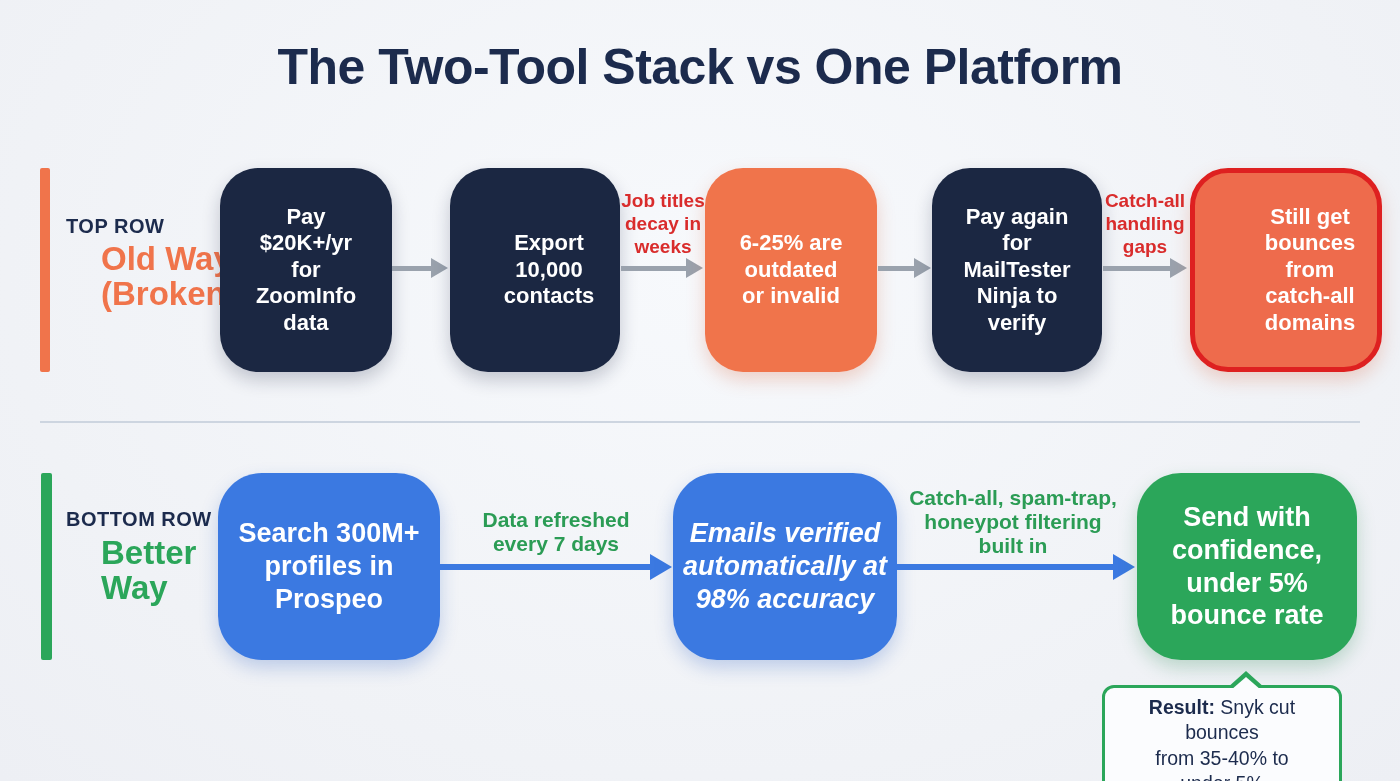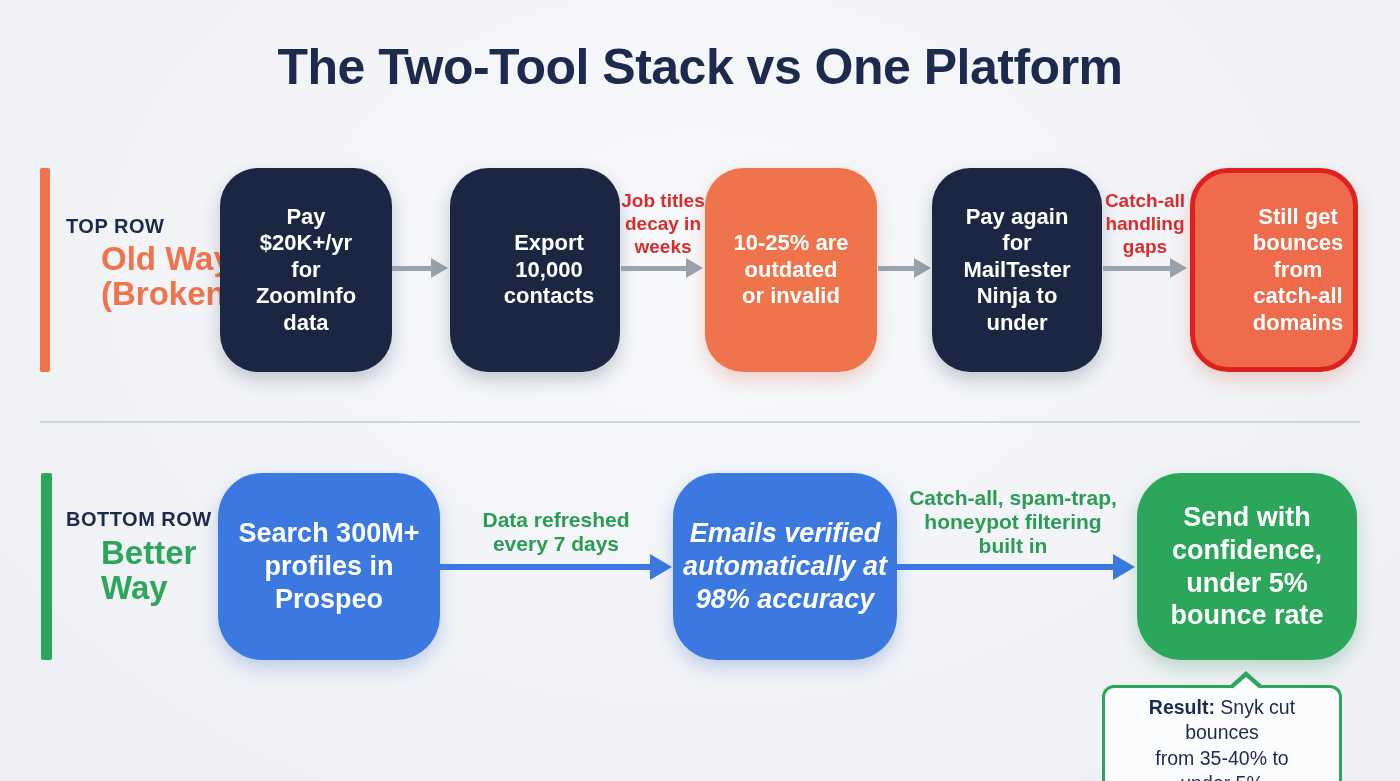"Pay again" div.box { text: under -> verify }
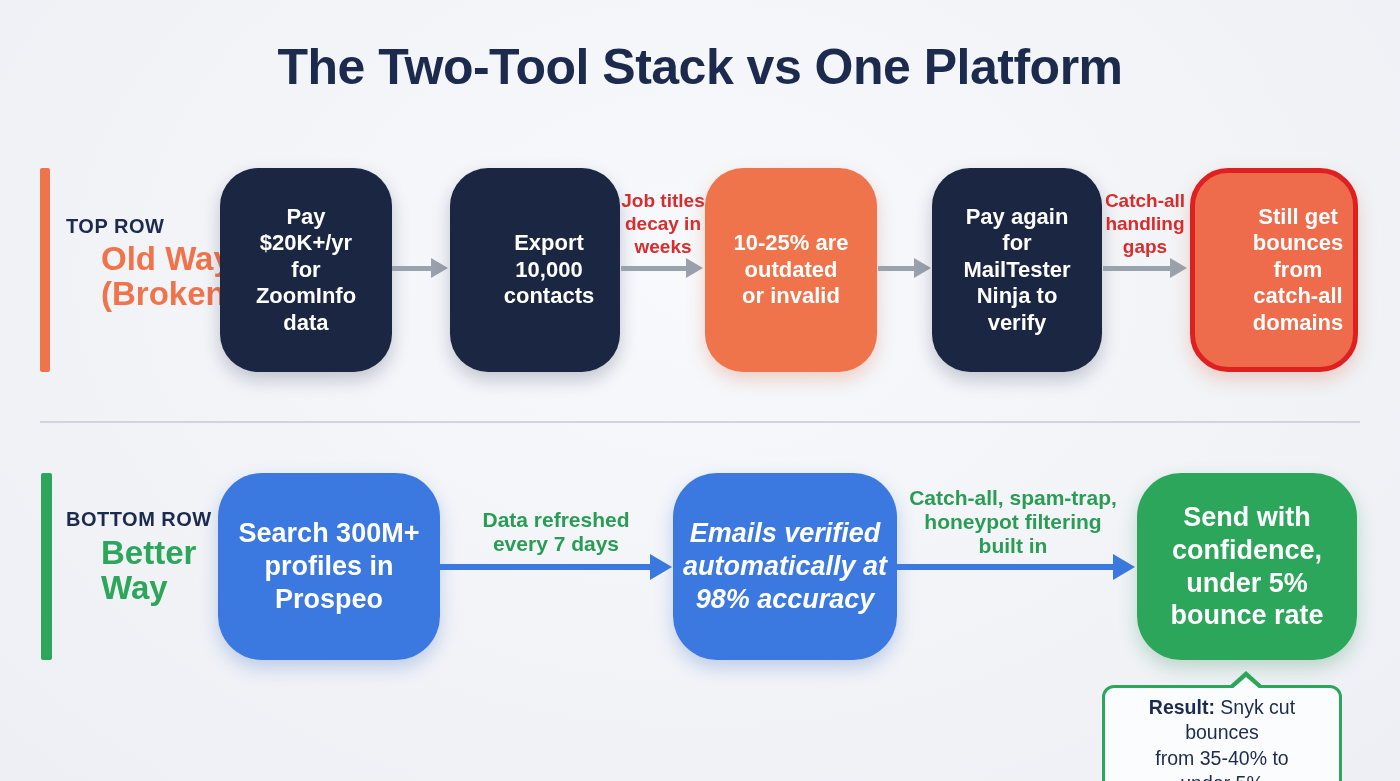"Still get" div.box { width: 168px -> 192px }
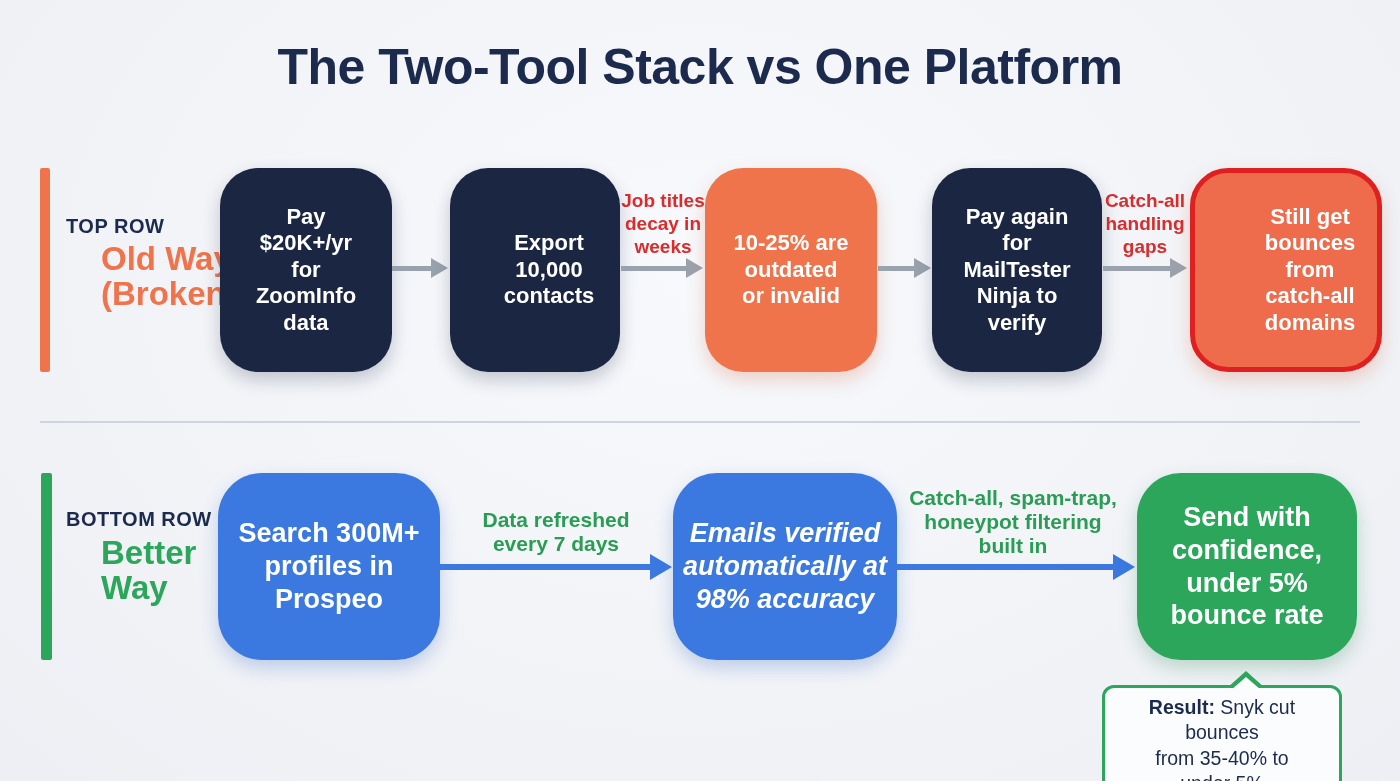"10-25% are" div.box { text: 10-25% -> 6-25% }
